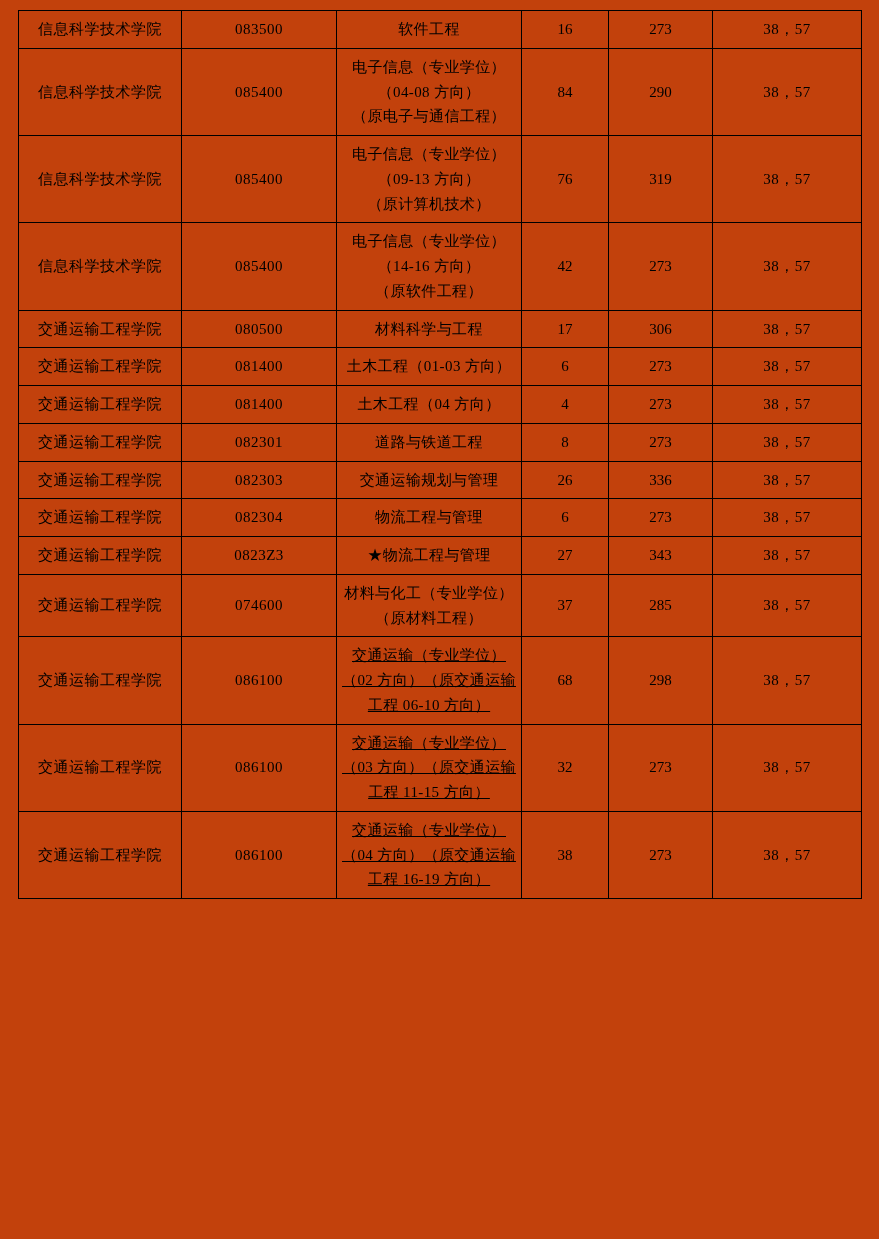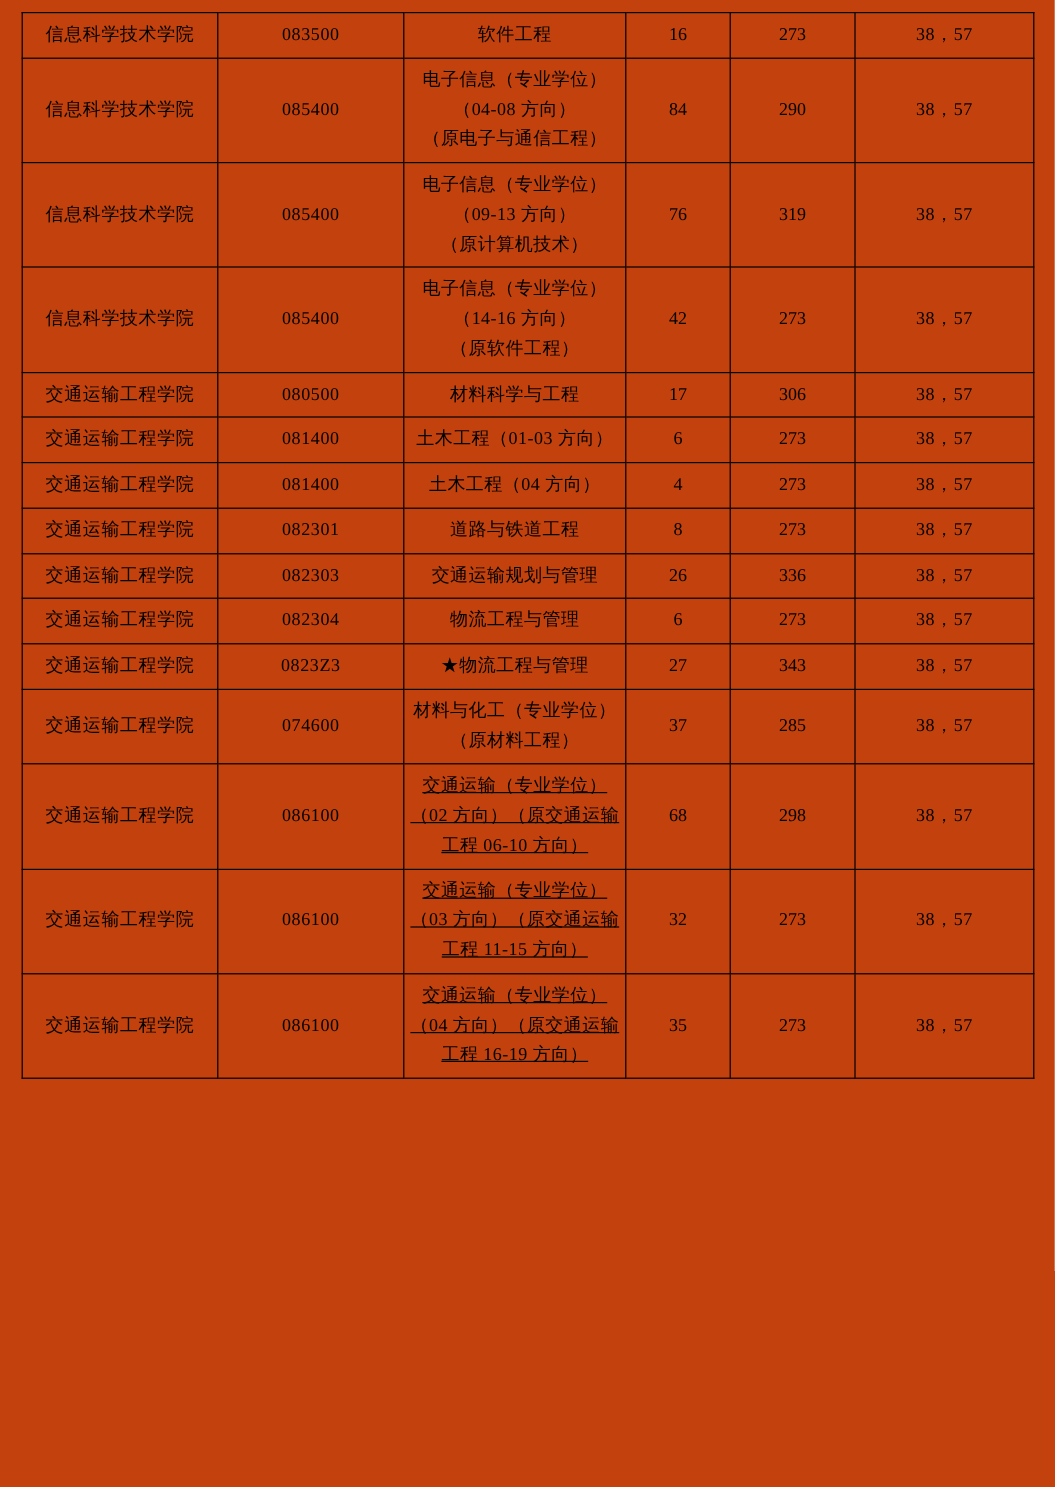"35" td.num { text: 35 -> 38 }
